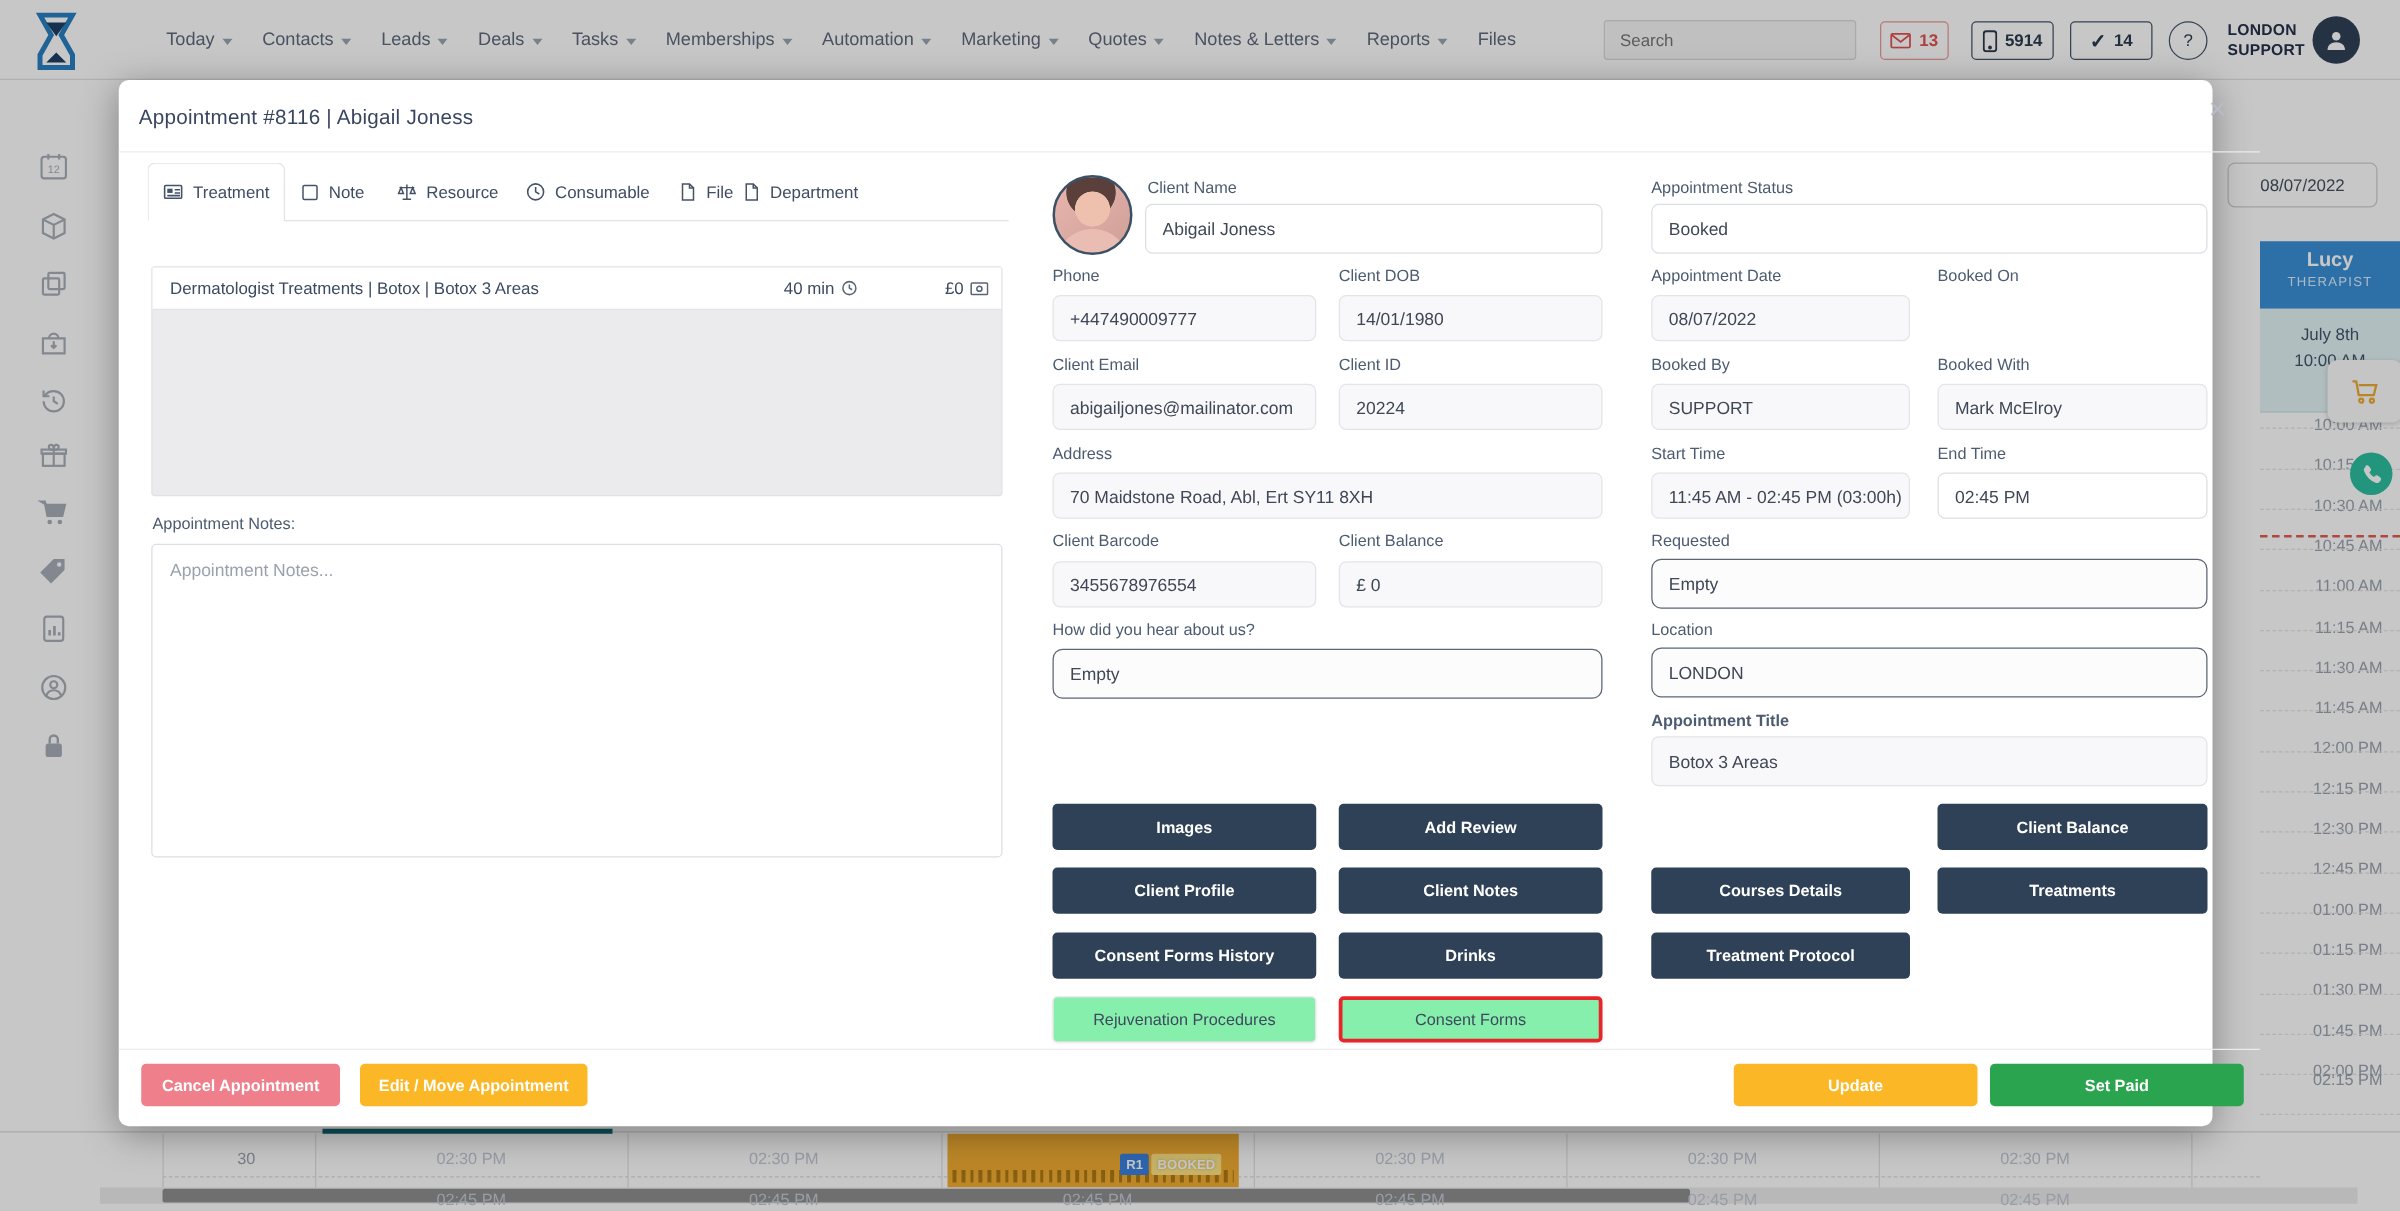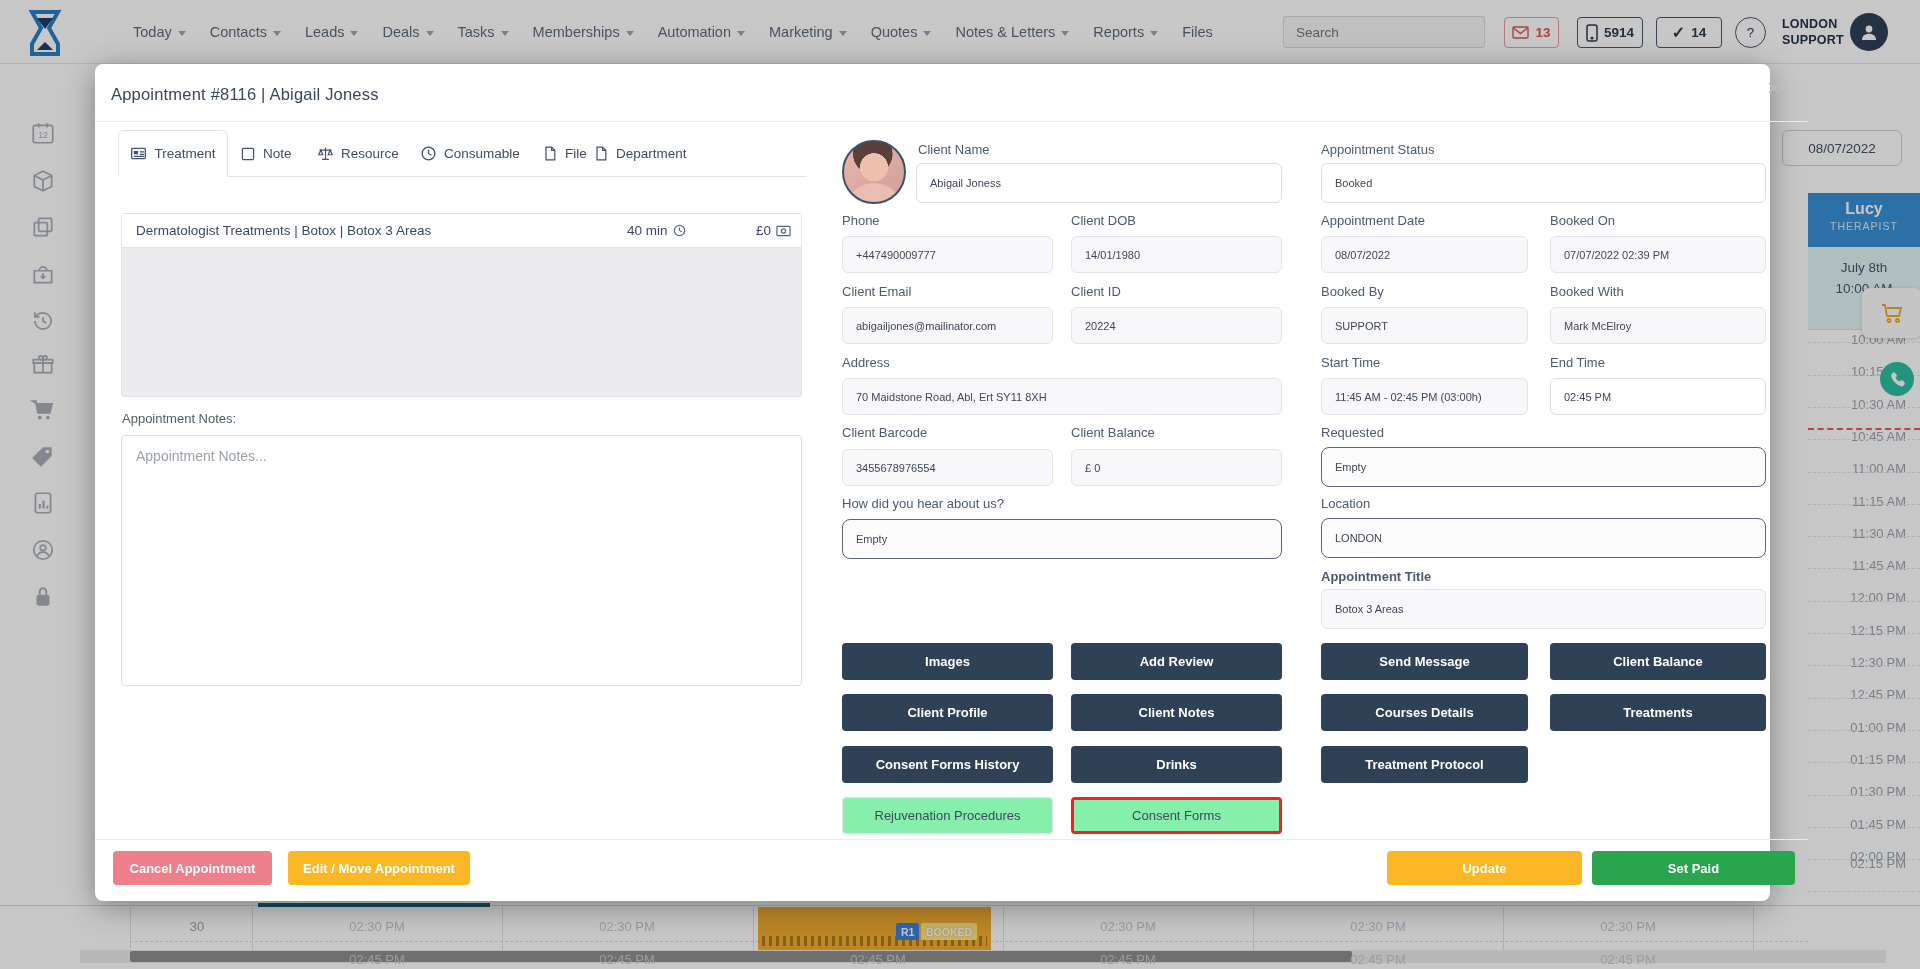"Abigail Joness" .inp { font-size: 11px -> 14px }
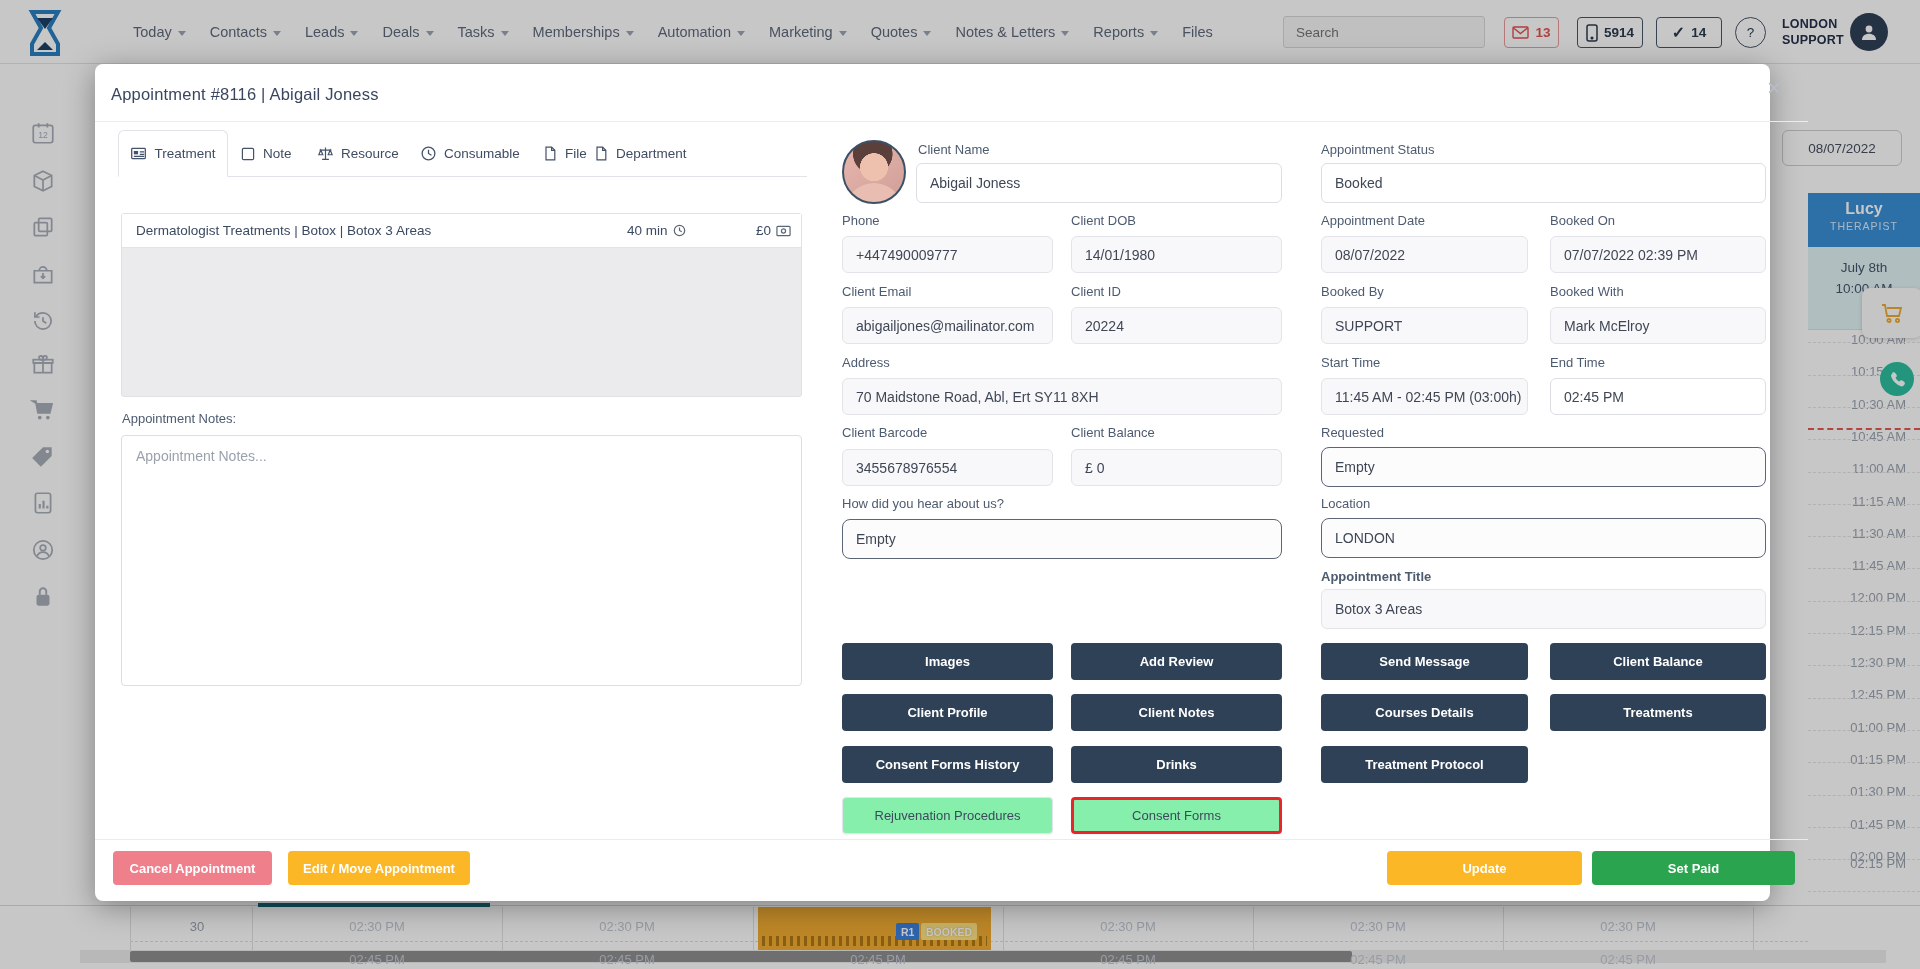"07/07/2022 02:39 PM" div.inp { html: <div>07/07/2022 02:39 PM</div> -> none }
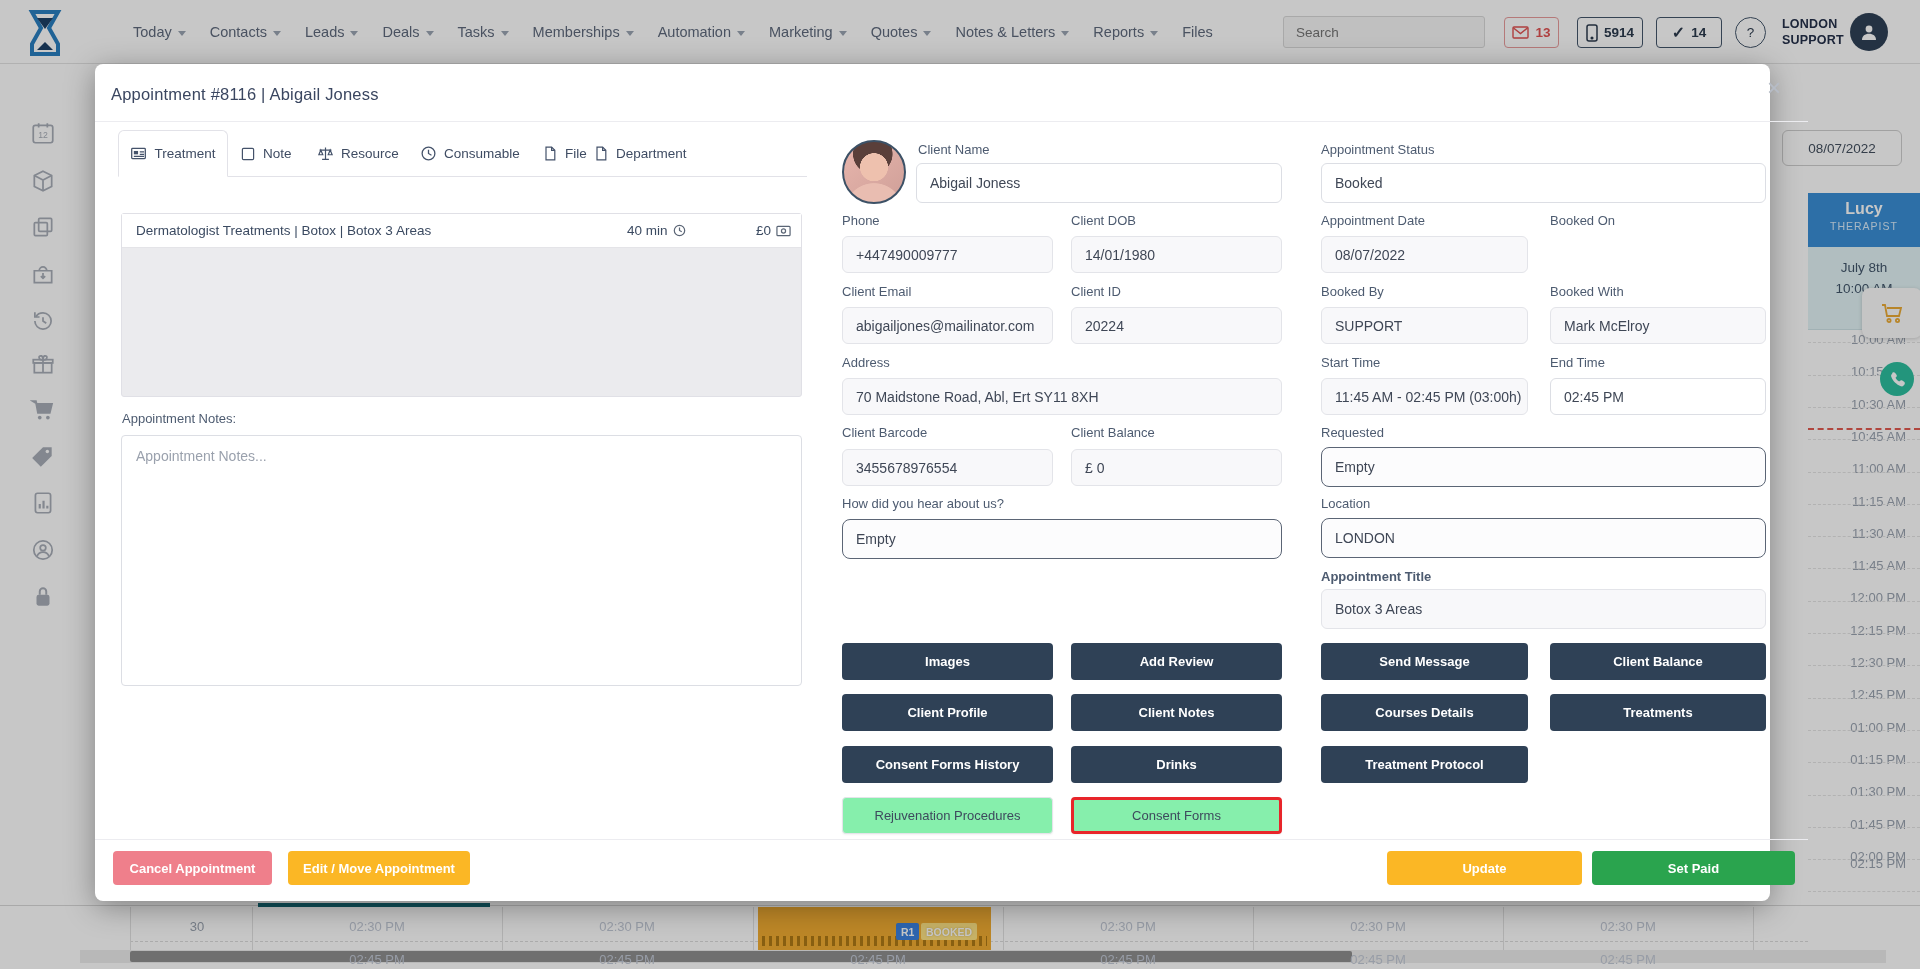"Send Message" div.btn-dark { html: <div>Send Message</div> -> none }
